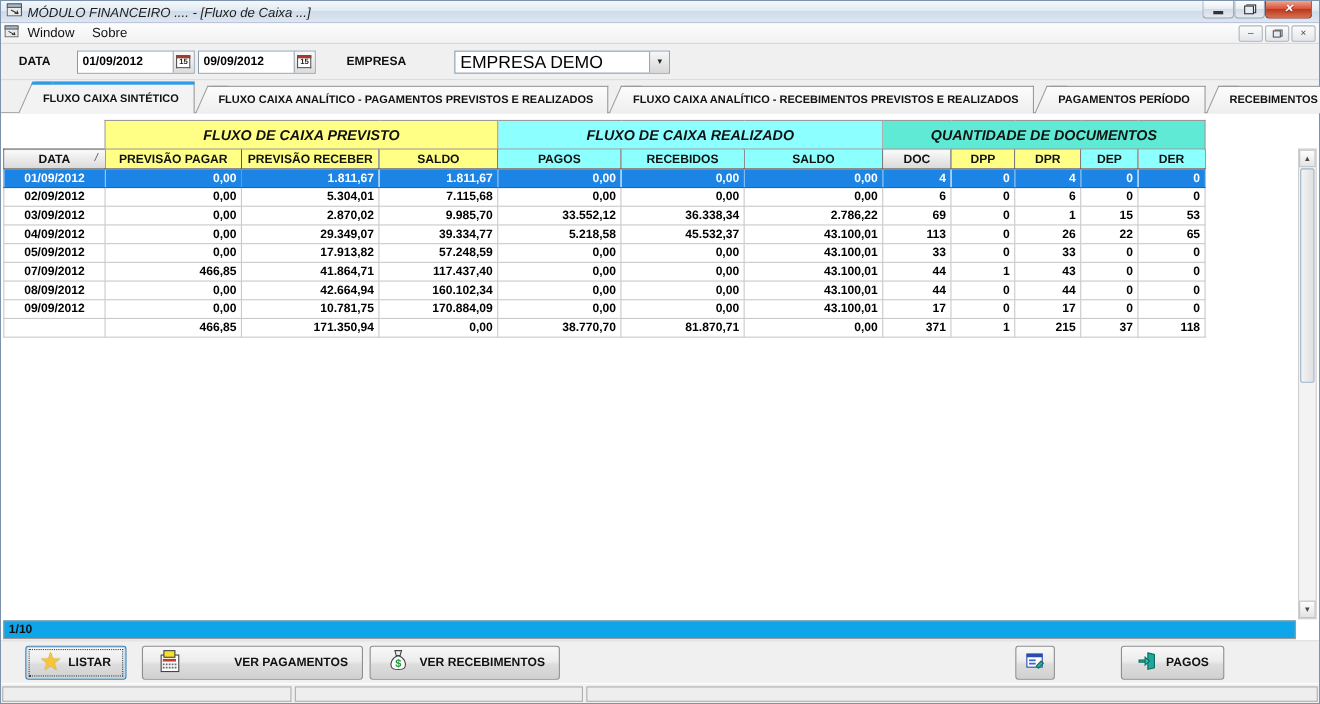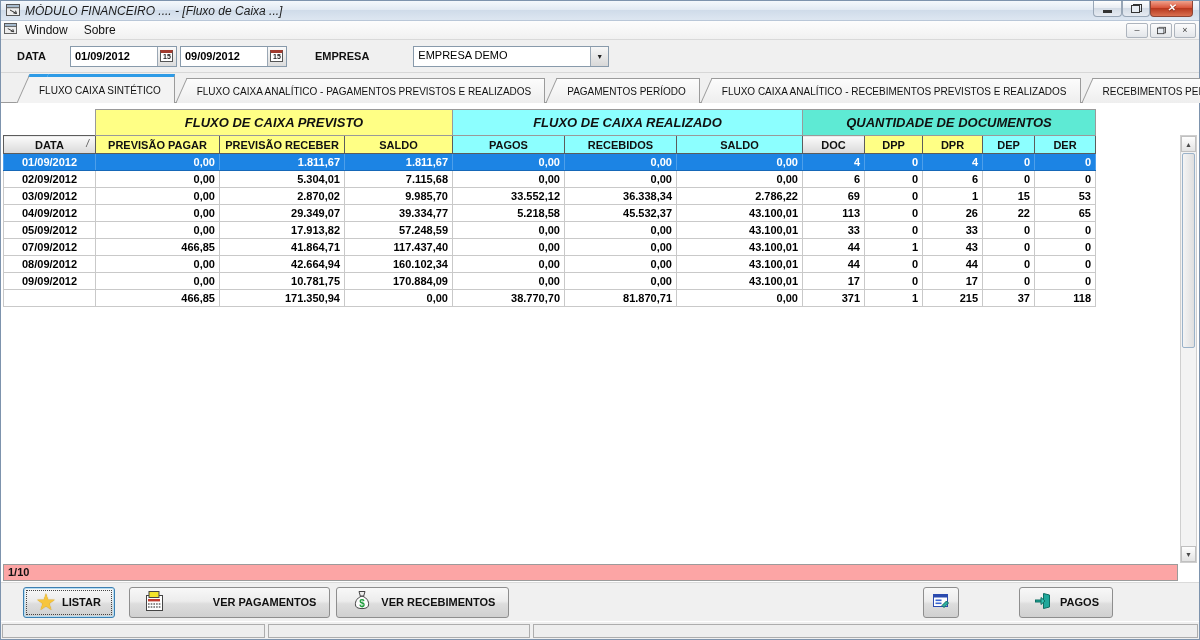"EMPRESA DEMO" .combo-text { font-size: 11px -> 16px }
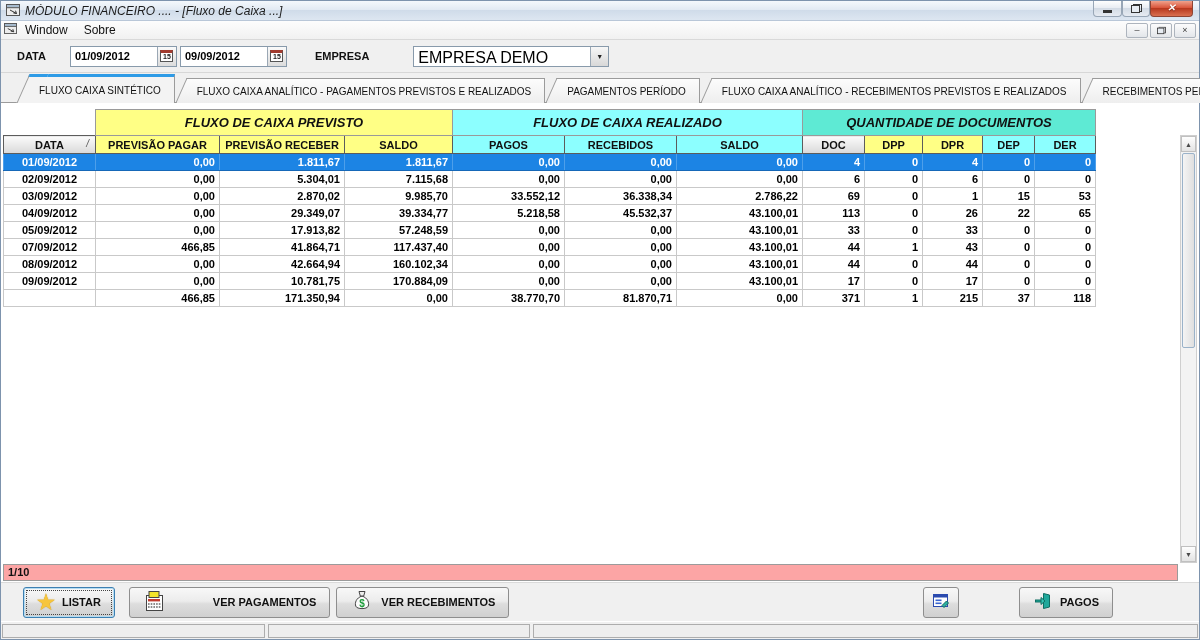"FLUXO CAIXA SINTÉTICO" .tab { font-weight: normal -> bold }
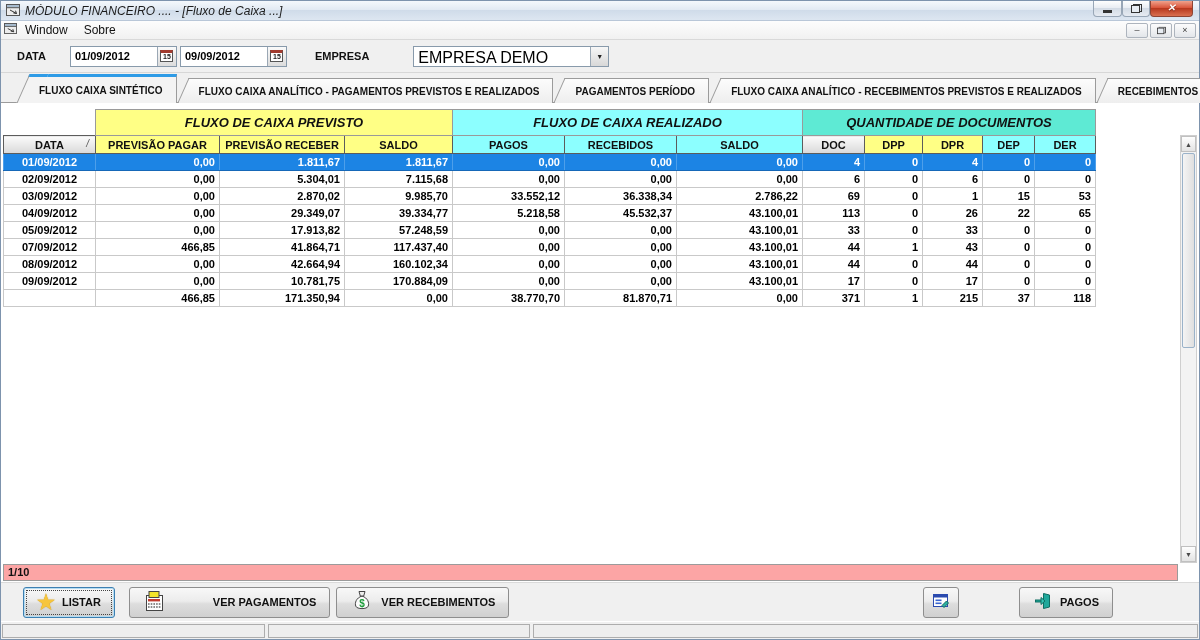"PAGAMENTOS PERÍODO" div.tab { order: before "FLUXO CAIXA ANALÍTICO - RECEBIMENTOS" -> after "FLUXO CAIXA ANALÍTICO - RECEBIMENTOS" }
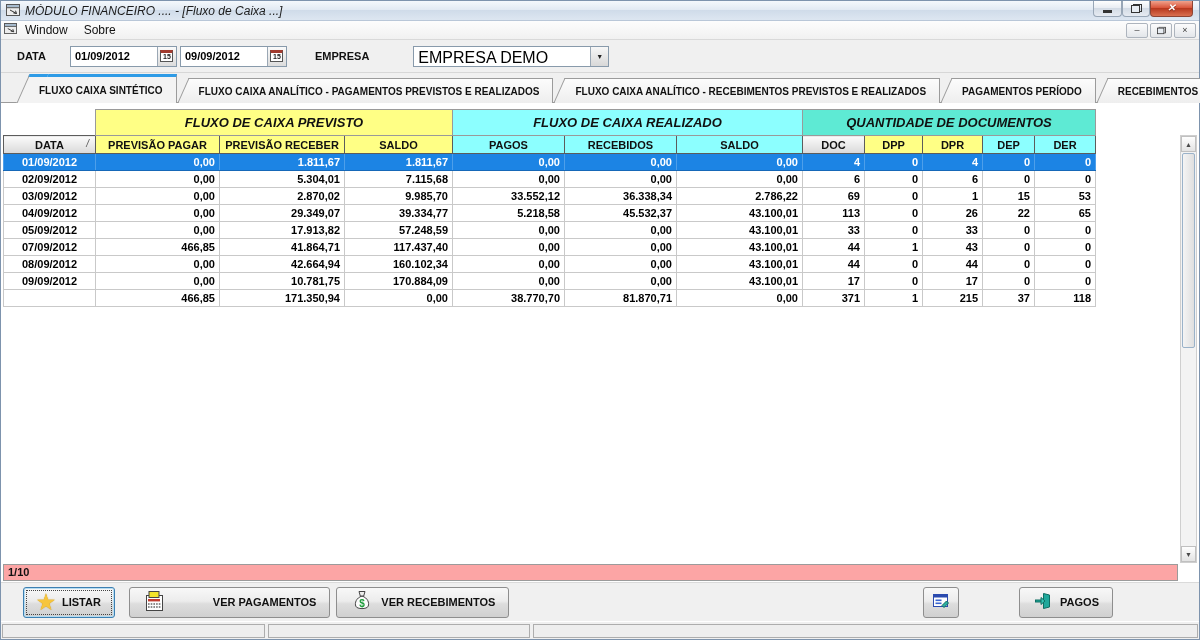"1/10" .recordbar { background: #fca5a5 -> #0ea5e9 }
